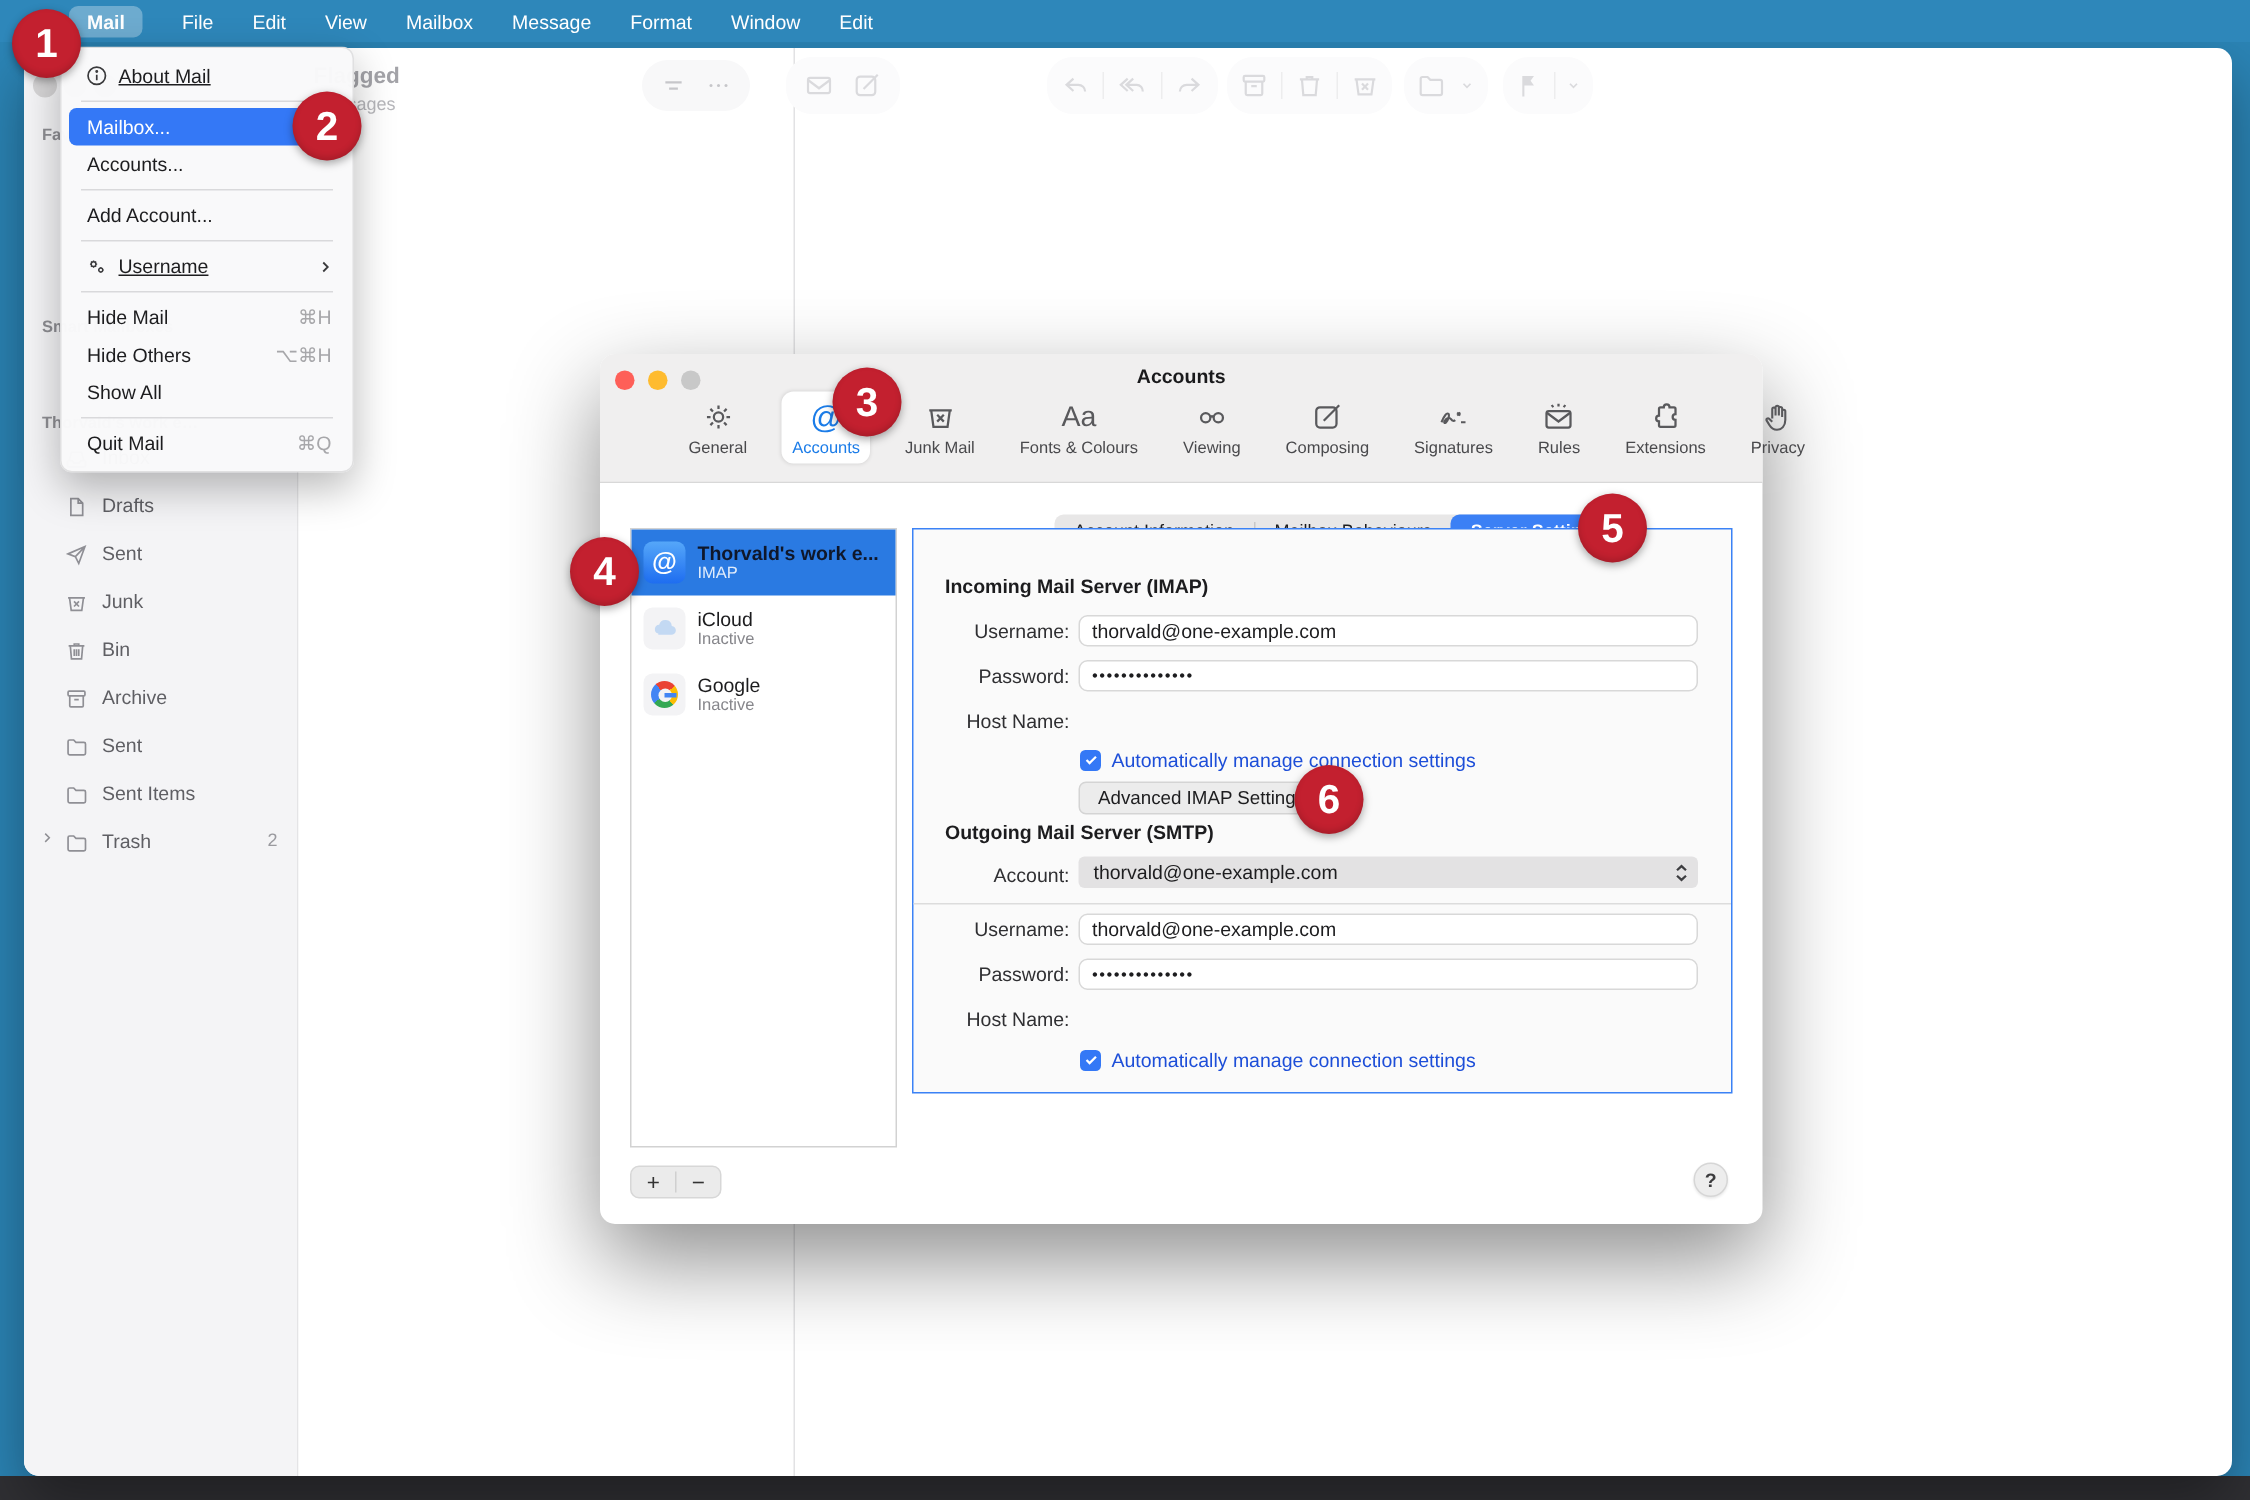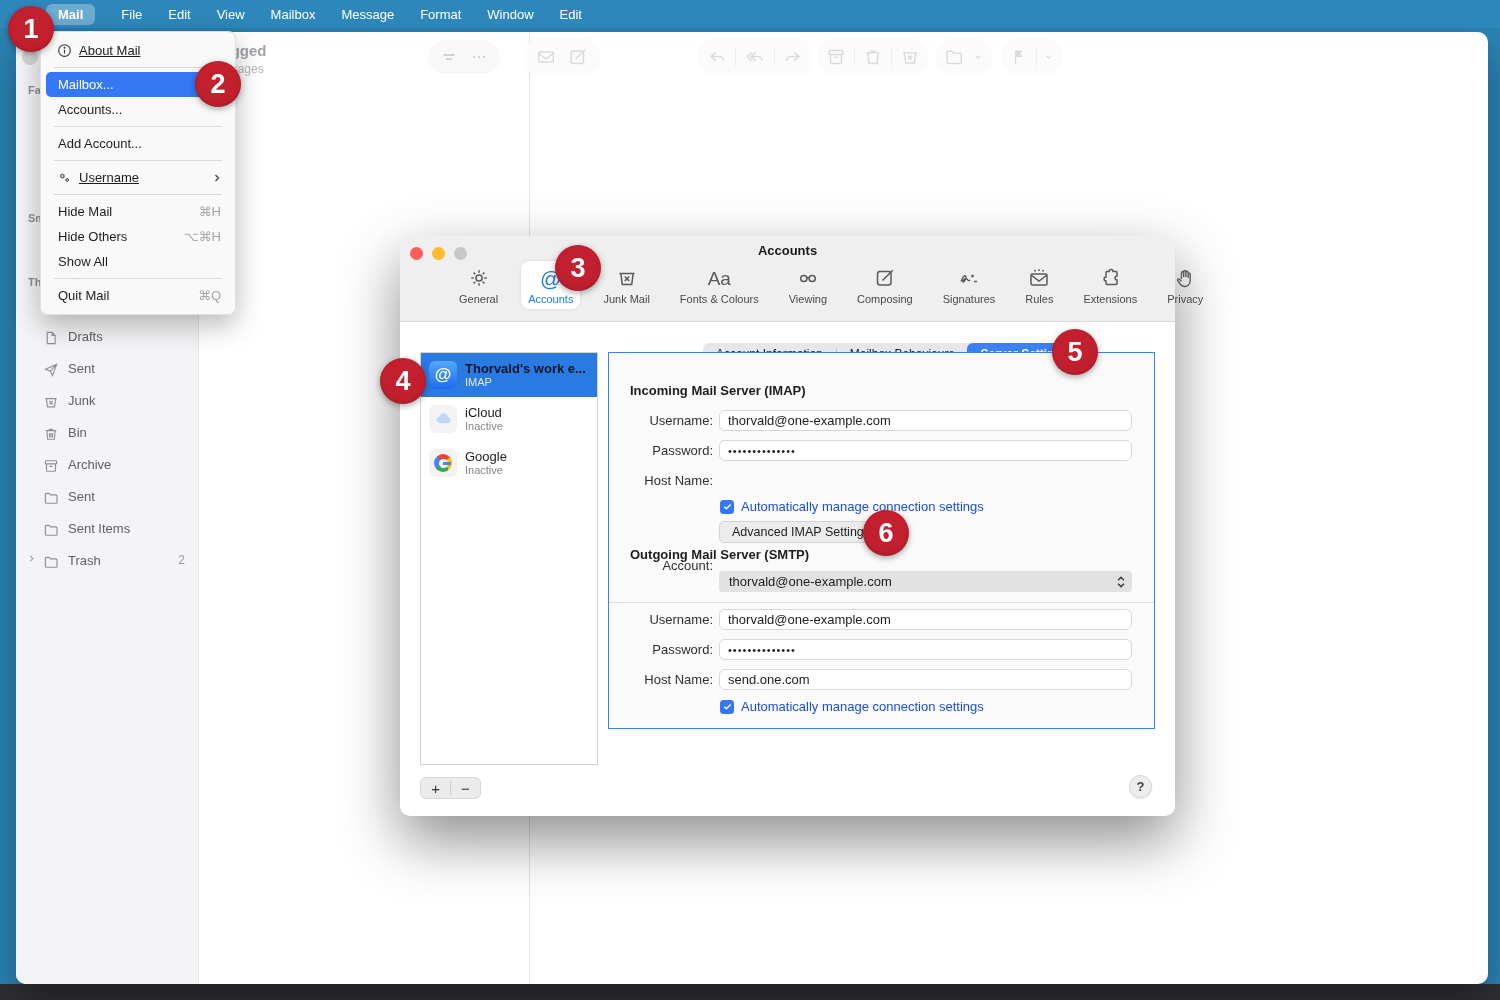"Account:" div.flabel { top: 202px -> 220px }
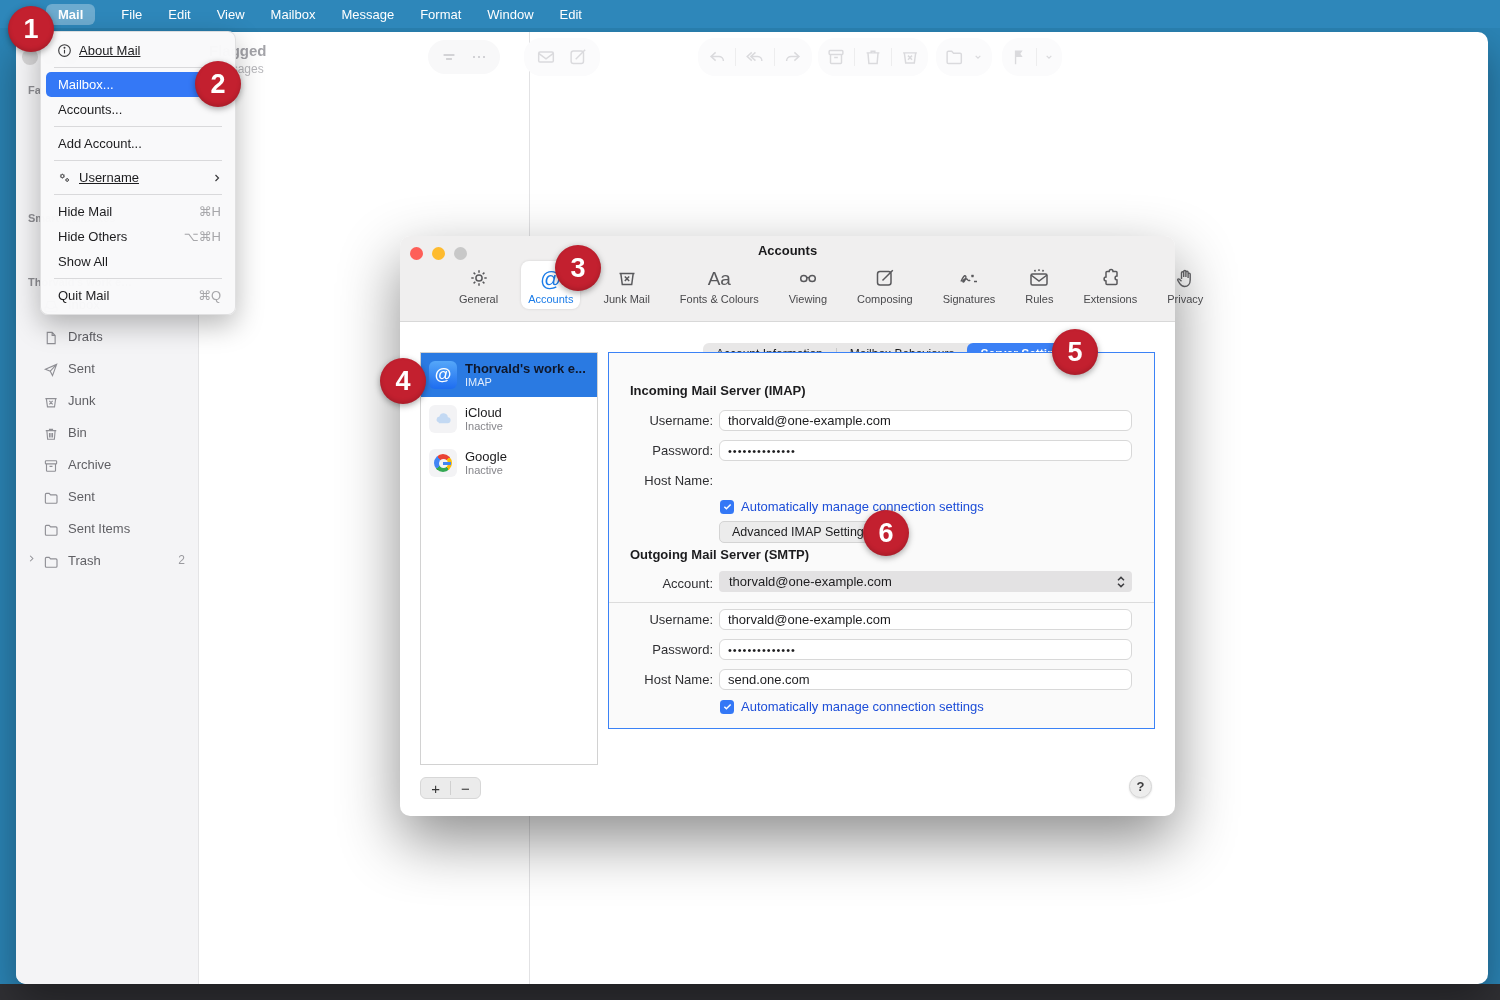"send.one.com" div.field { html: <div>send.one.com</div> -> none }
